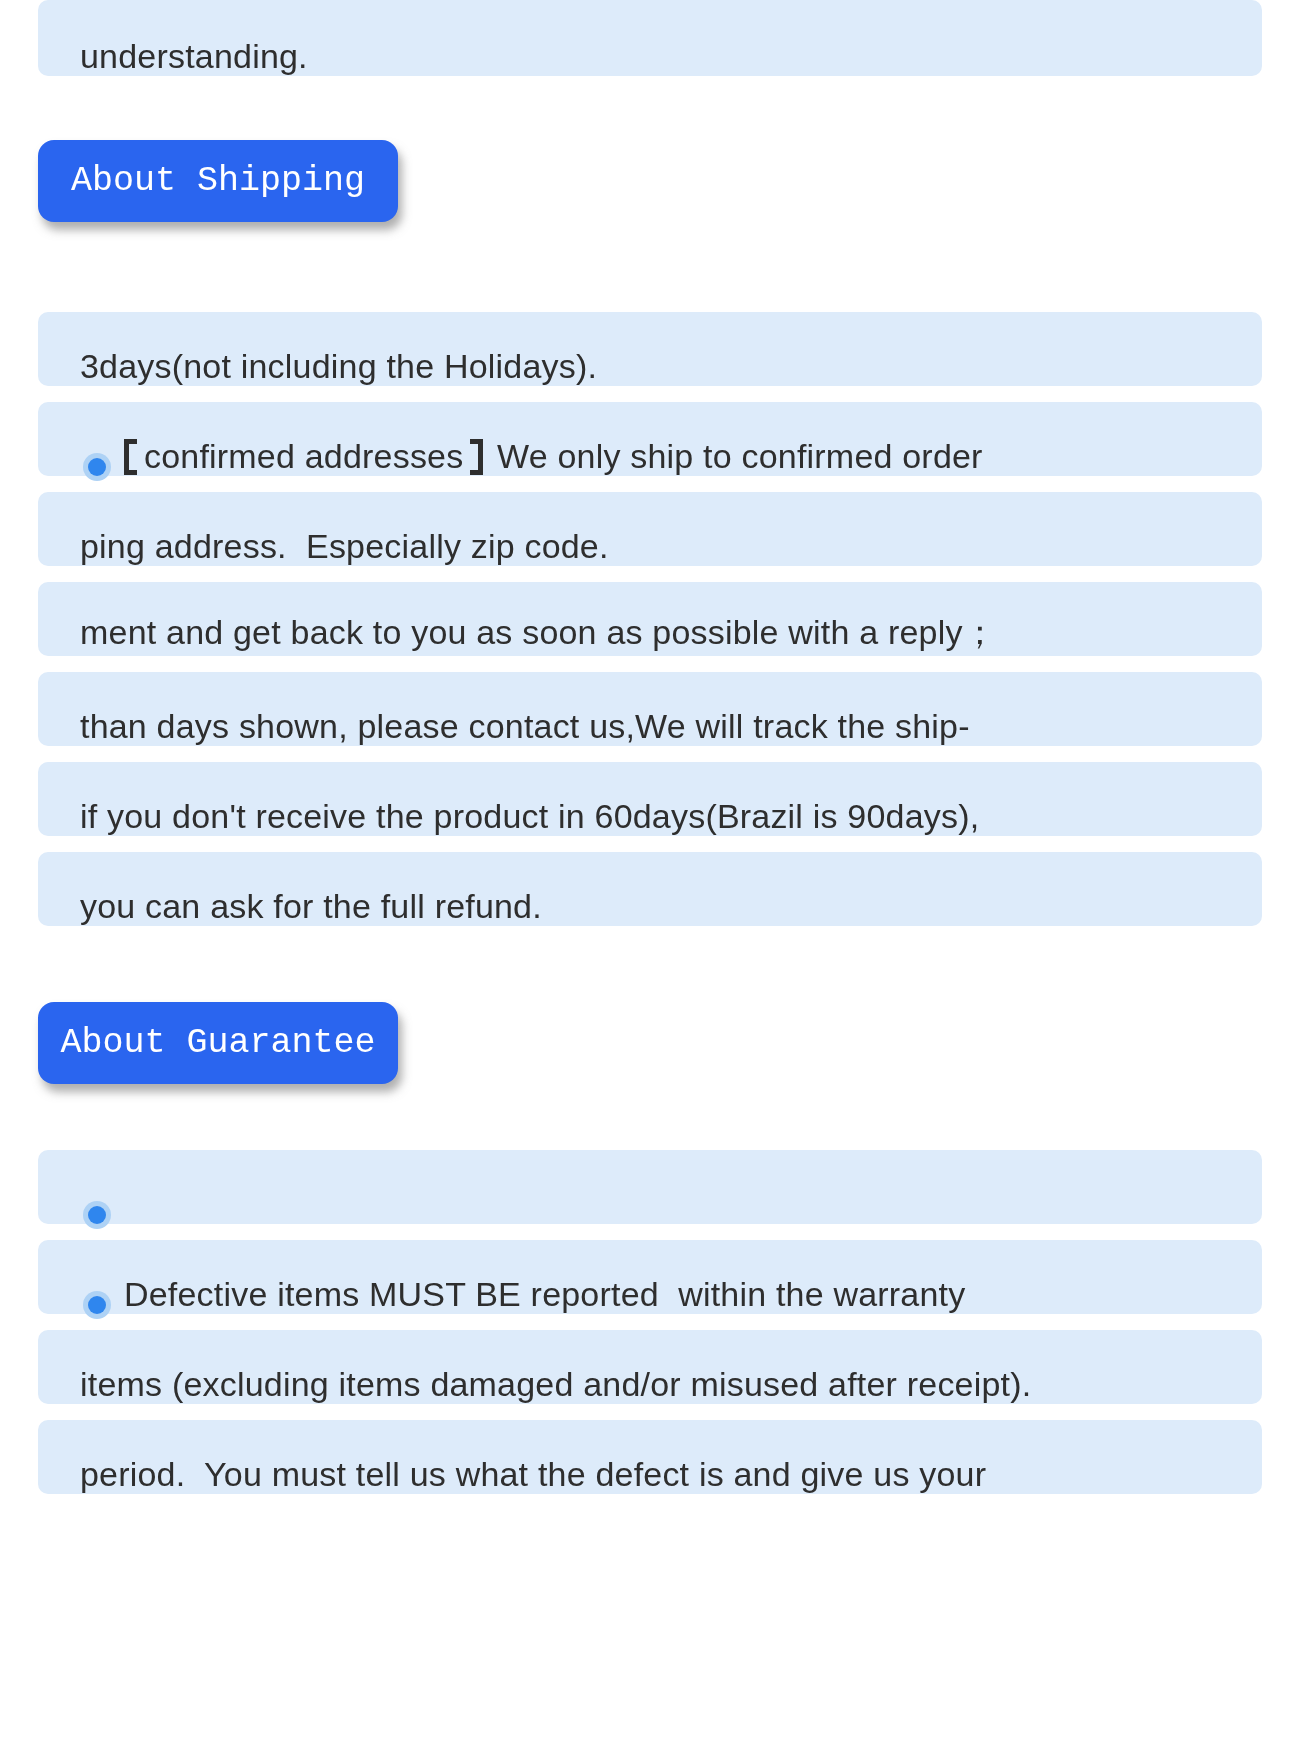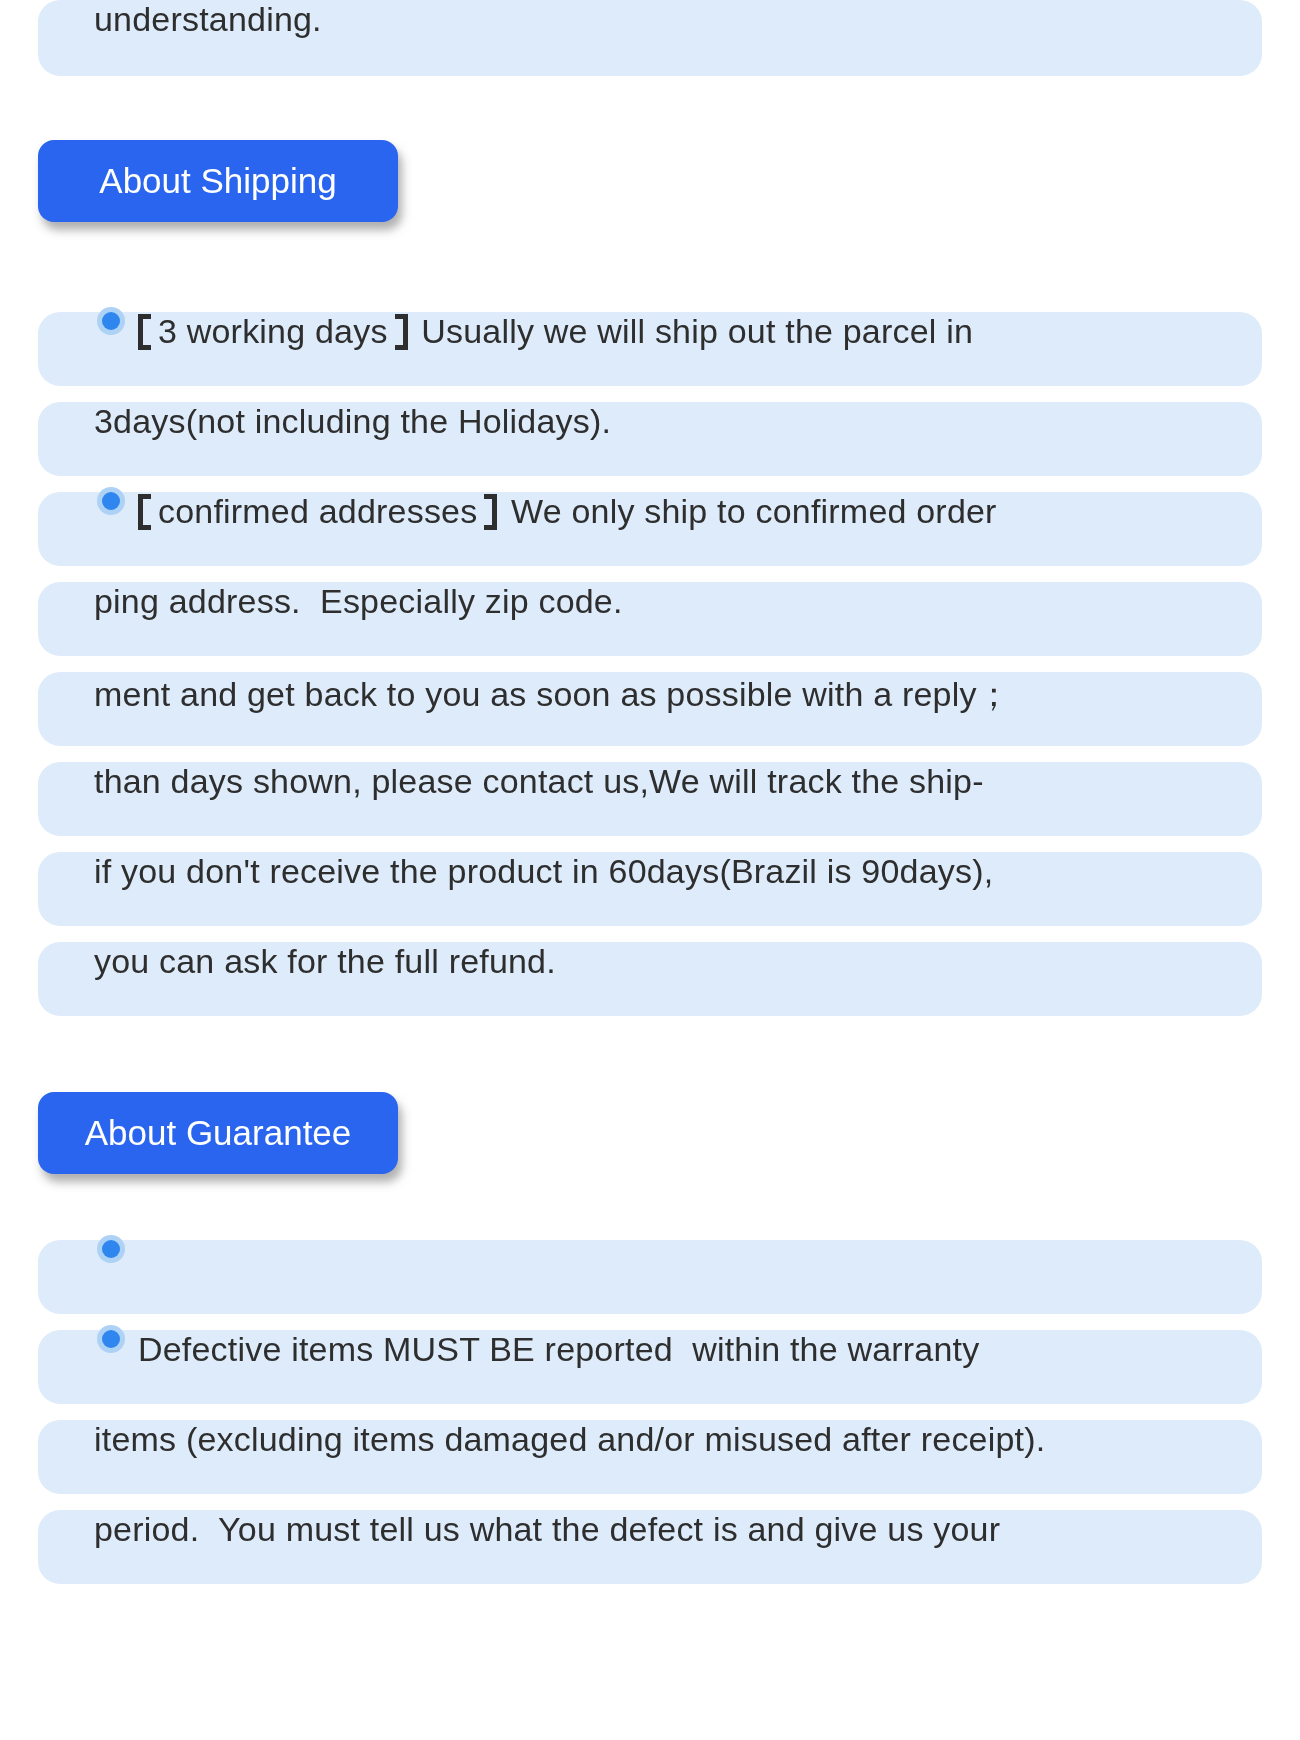"understanding." .stripe { align-items: flex-start -> flex-end; border-radius: 22px -> 10px; padding-left: 56px -> 42px }
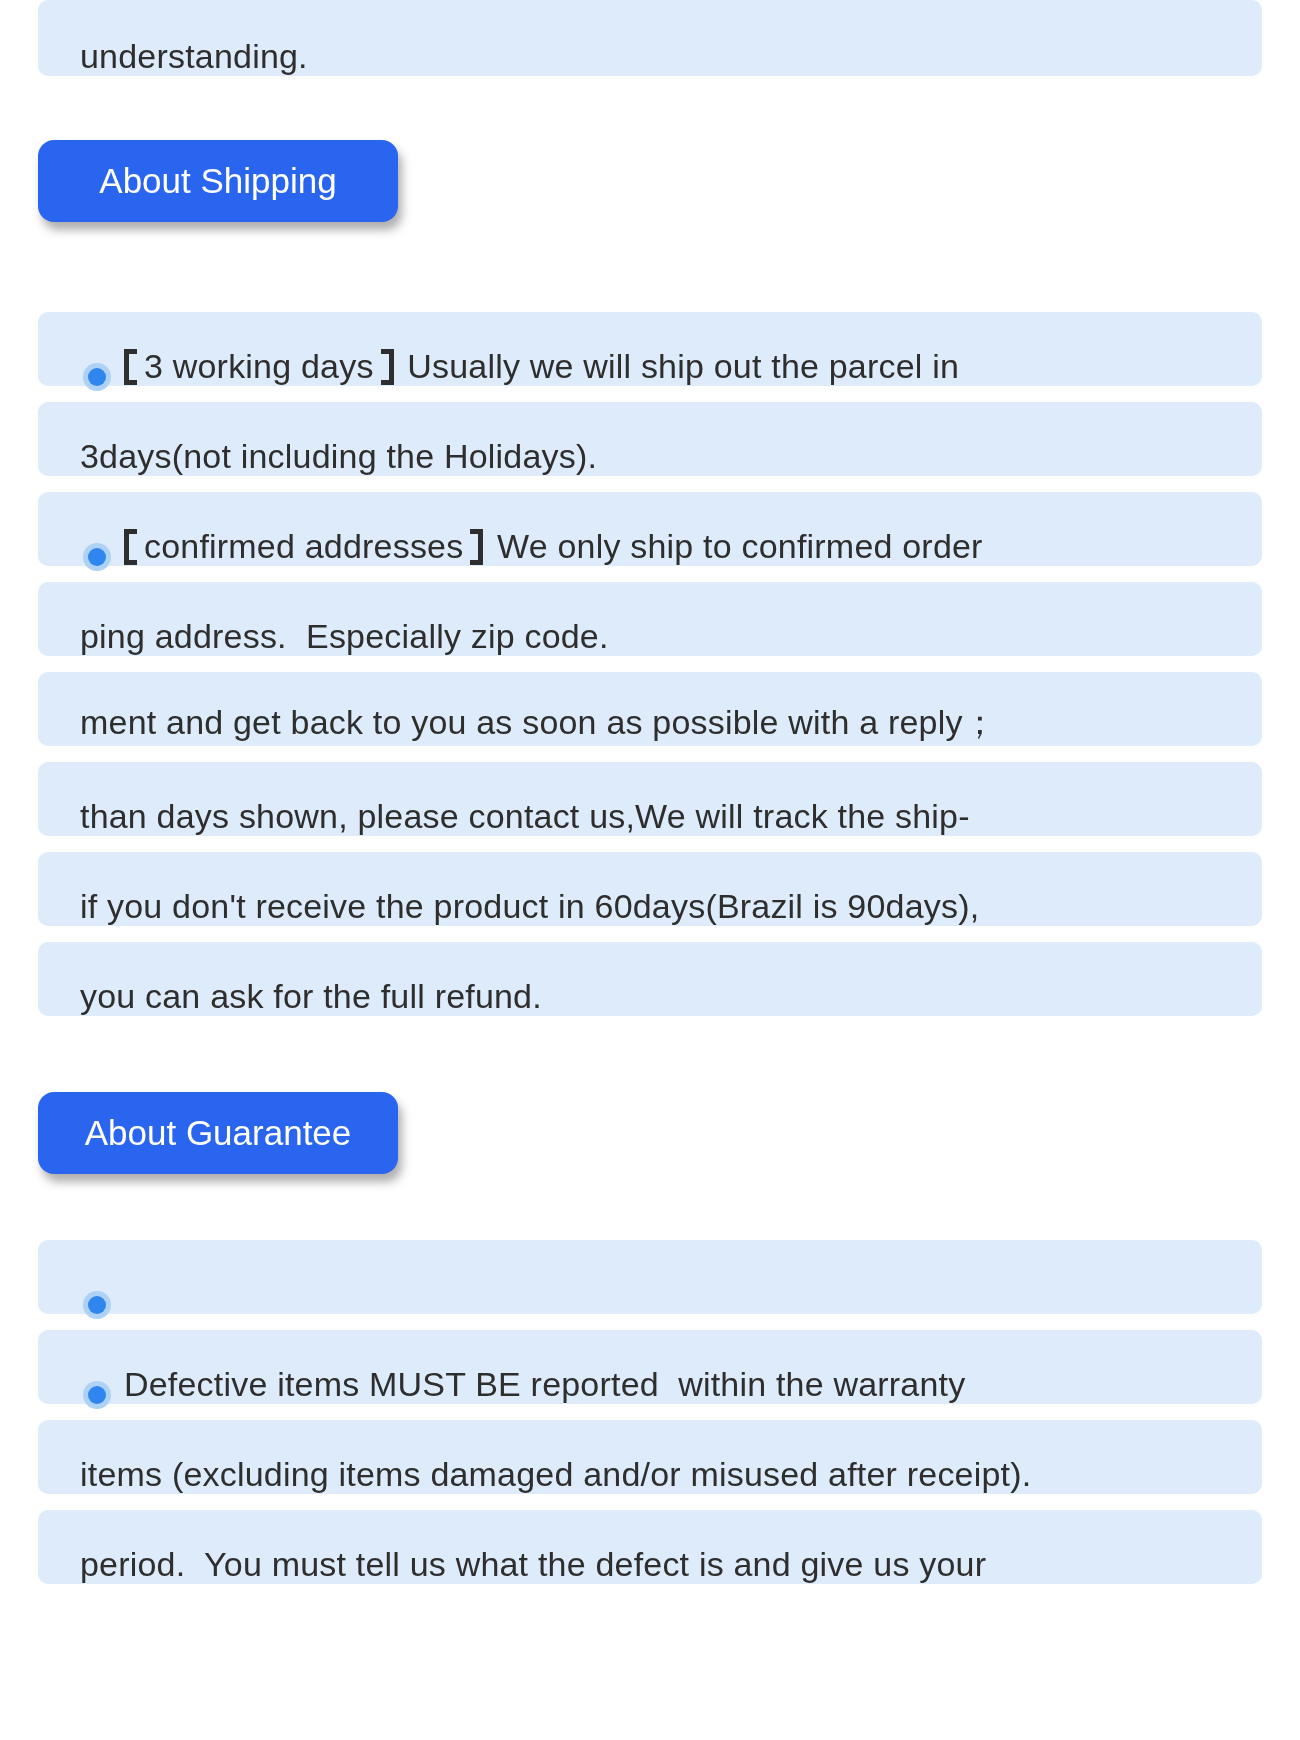"About Shipping" .section-button { font-family: Liberation Sans, sans-serif -> Liberation Mono, monospace }
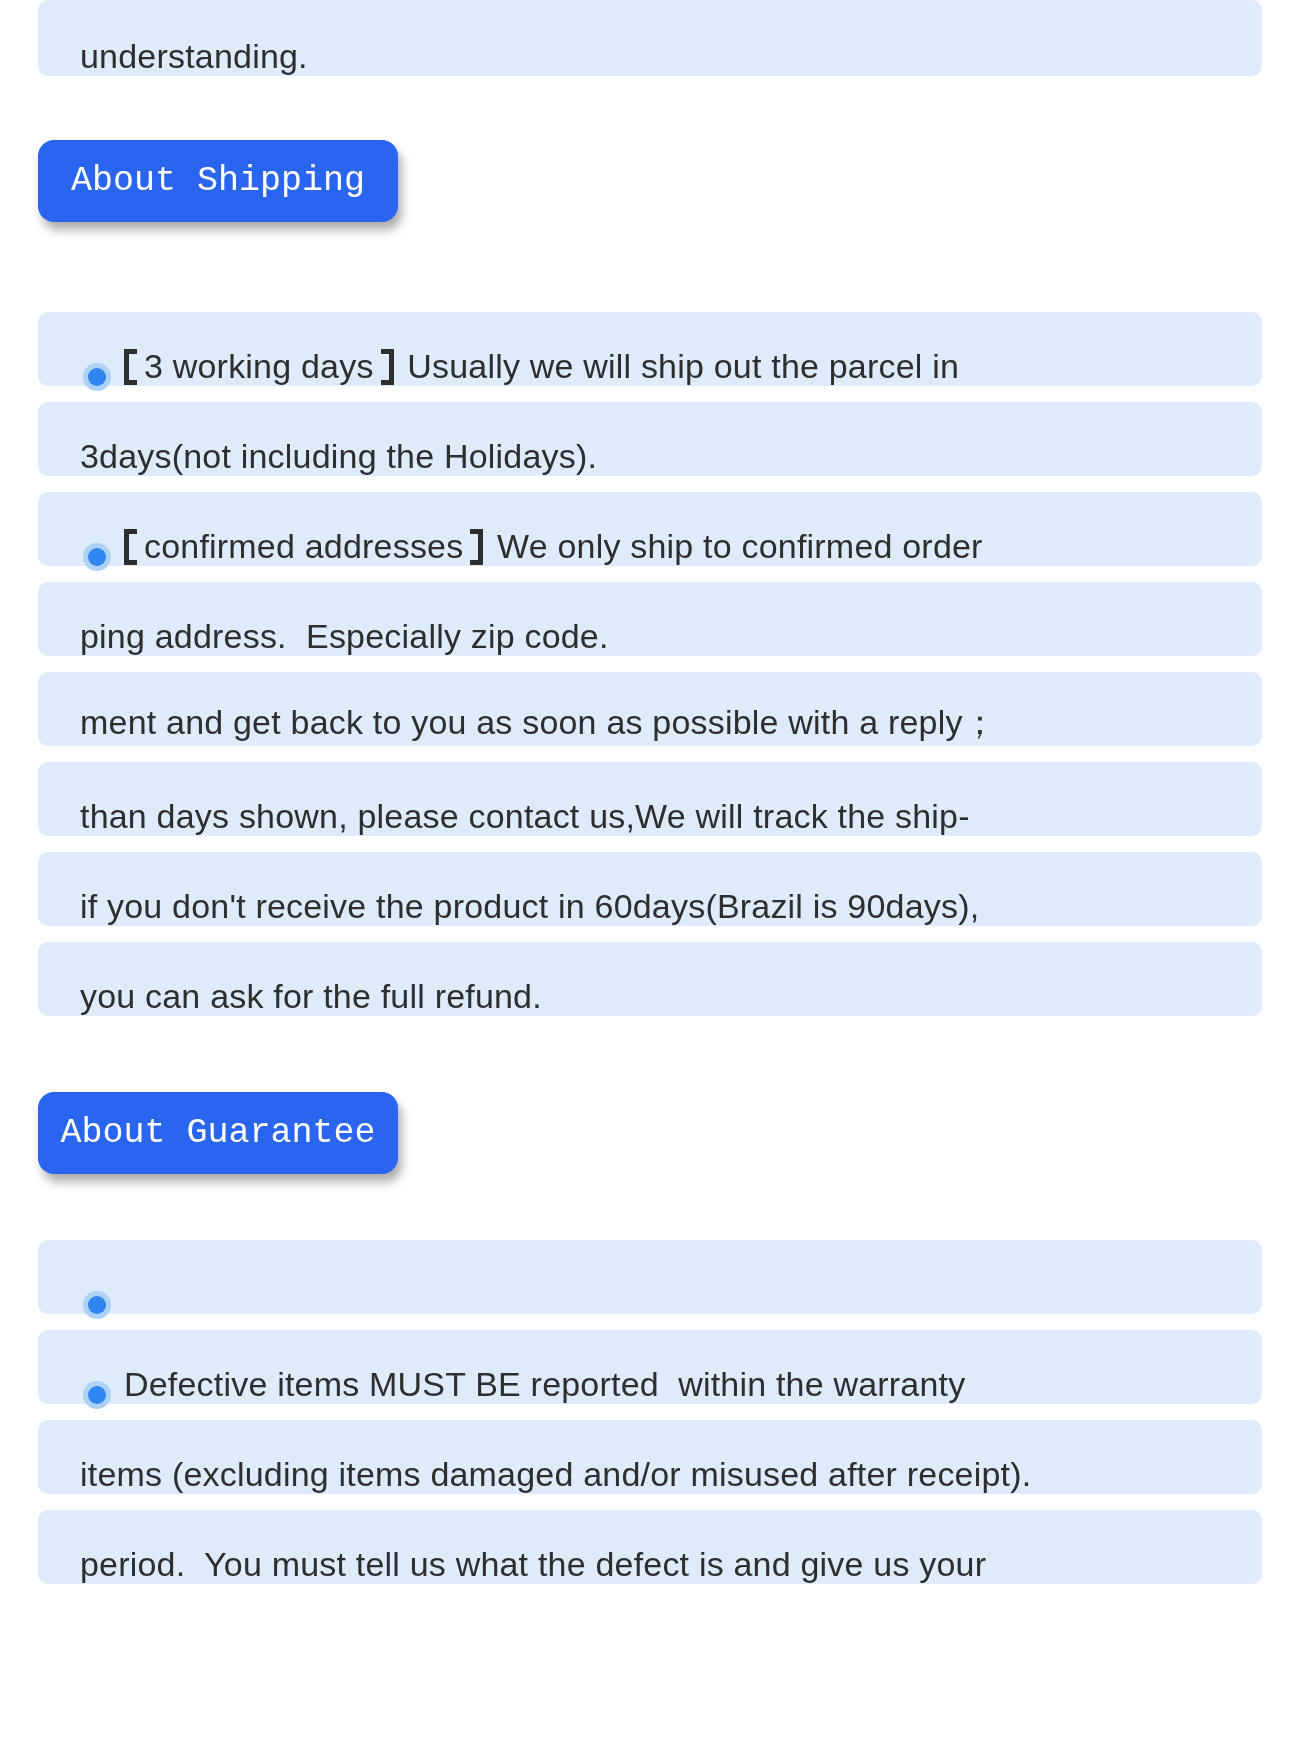"3 working days Usually we" div.stripe { html: <div> <span></span> <span><span></span>3 working days<span></span> Usually we will ship out the parcel in</span> </div> -> none }
